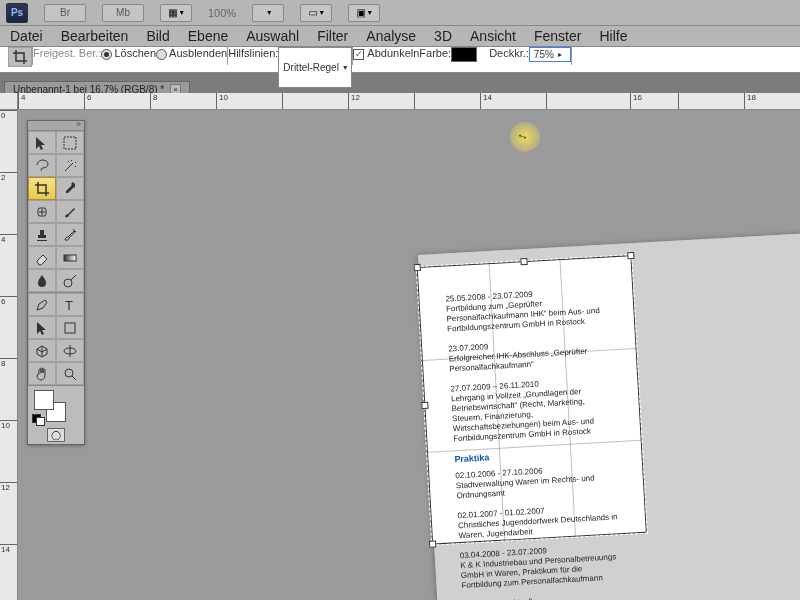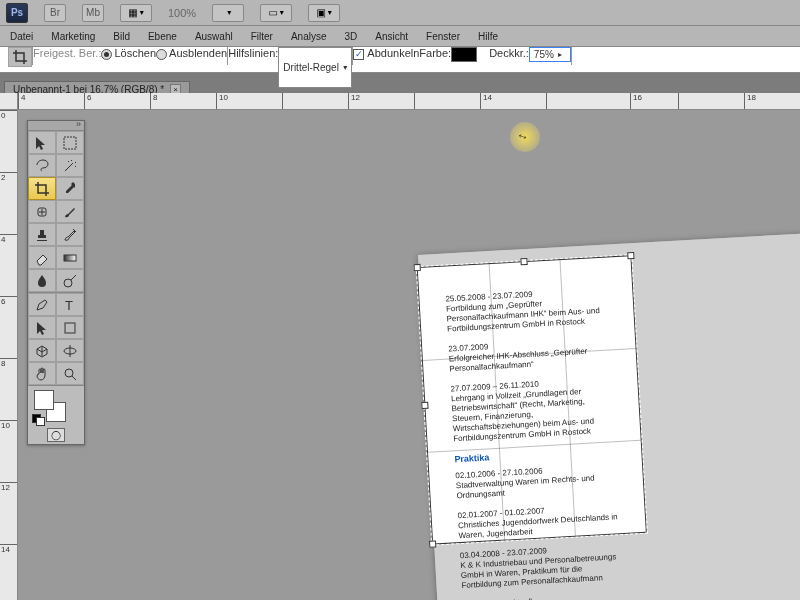"Br" .tb-icon { width: 22px -> 42px }
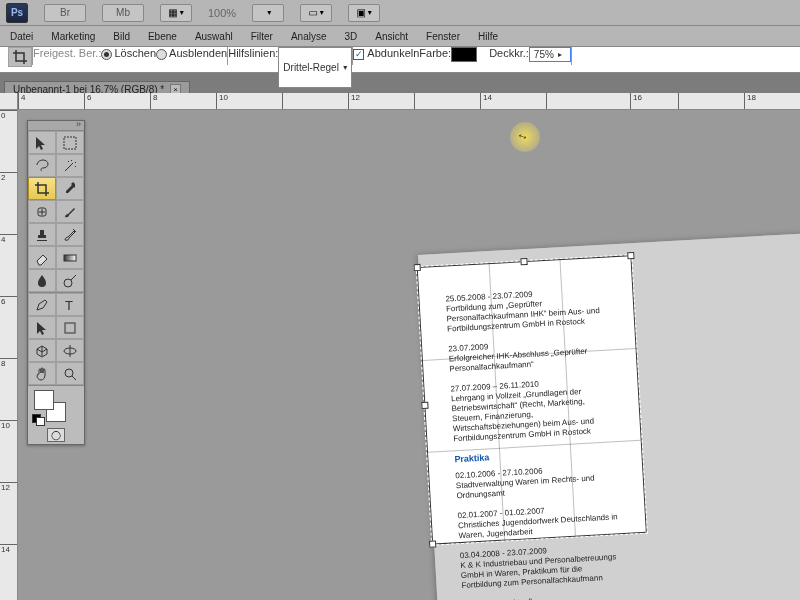"Datei" .menubar span { font-size: 10px -> 14px }
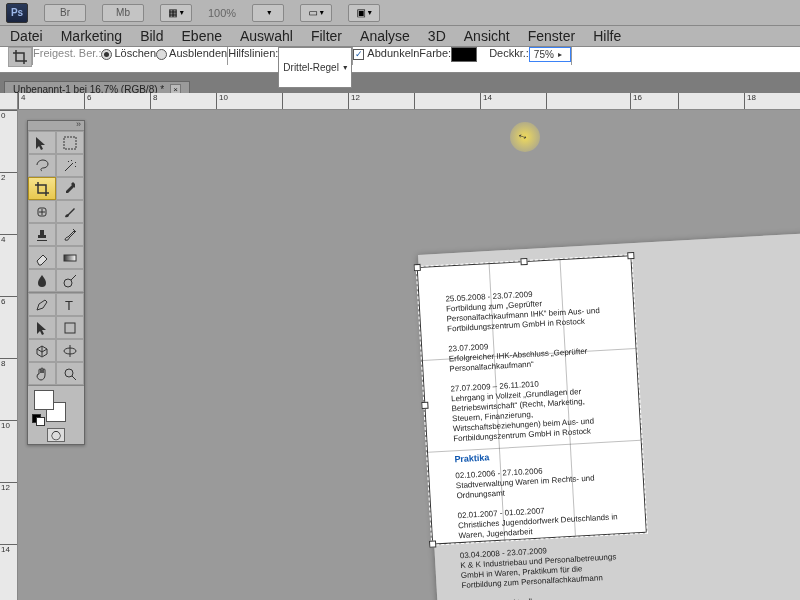"Marketing" span { text: Marketing -> Bearbeiten }
